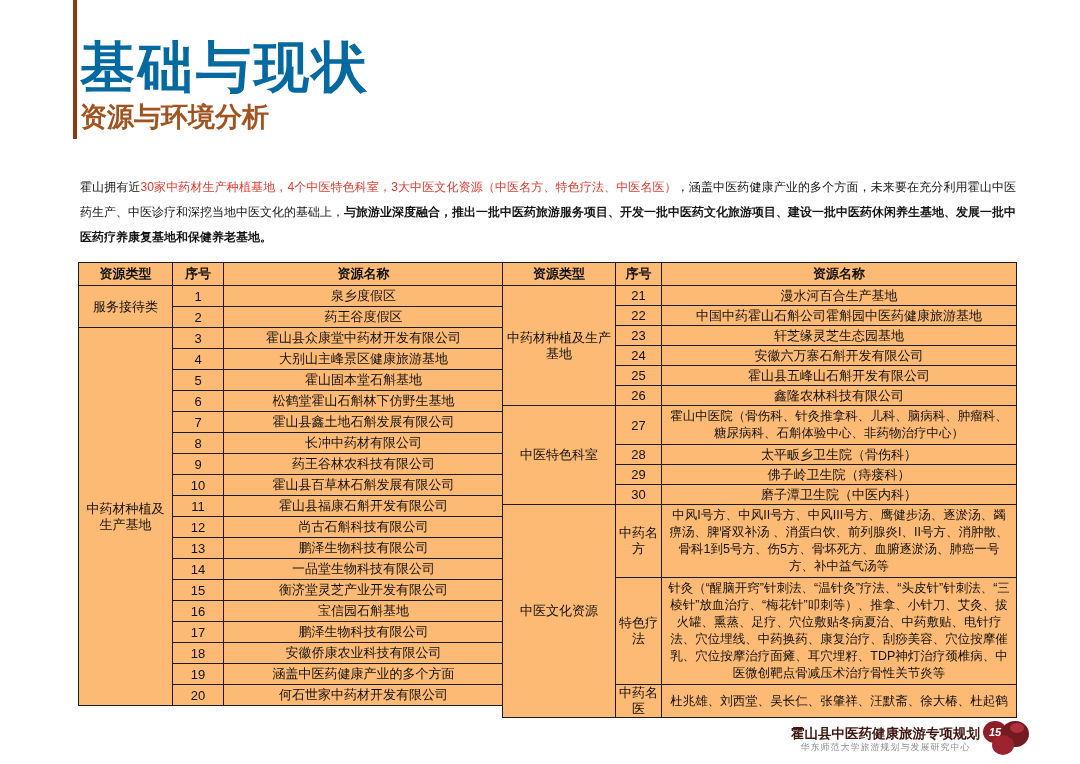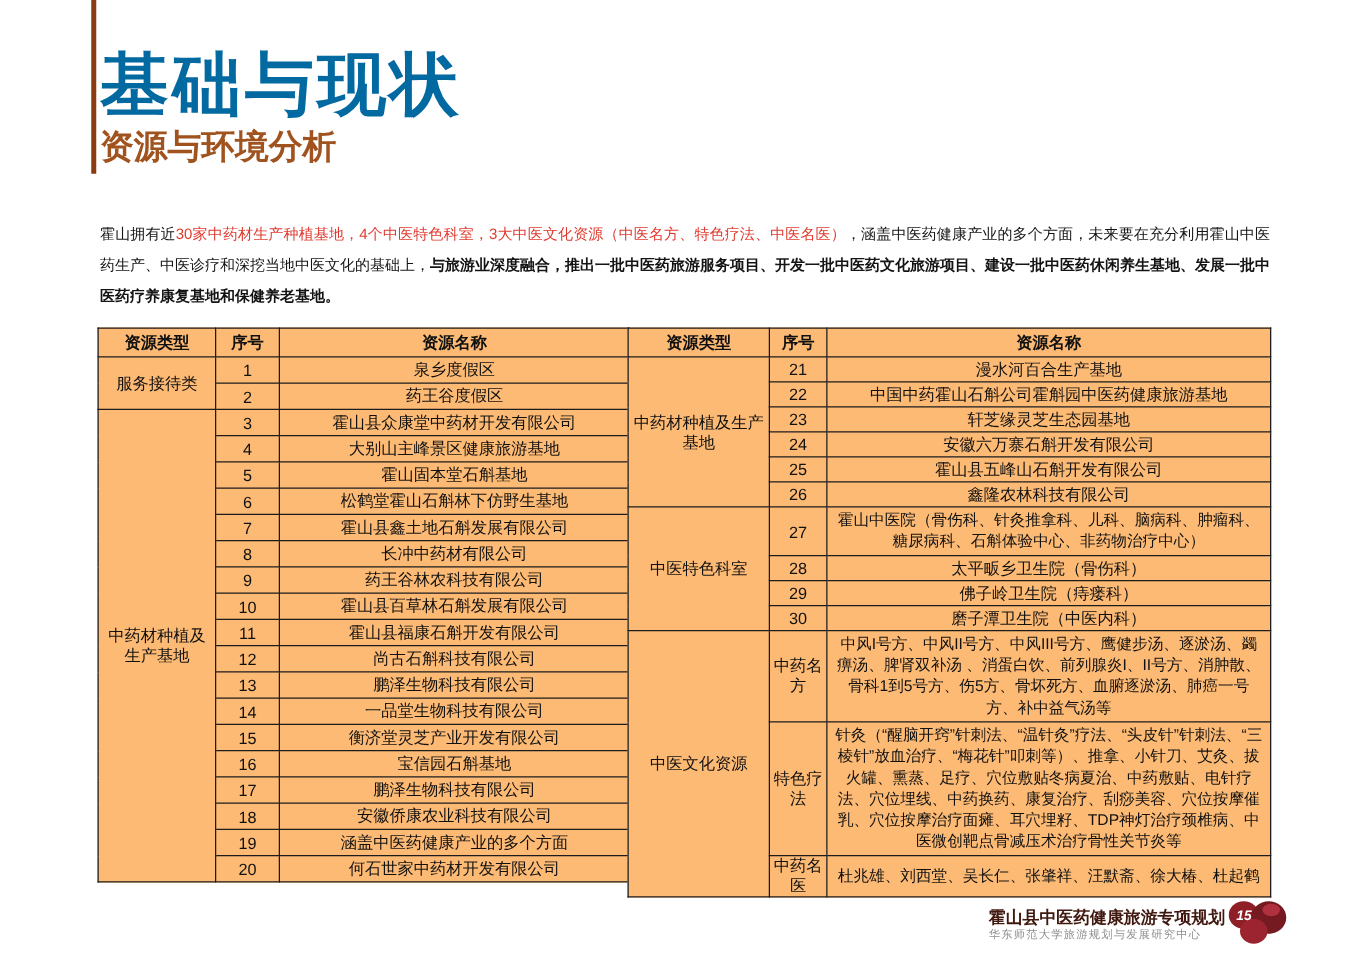"霍山县中医药健康旅游专项规划" #footer-text { text-align: left -> center }
